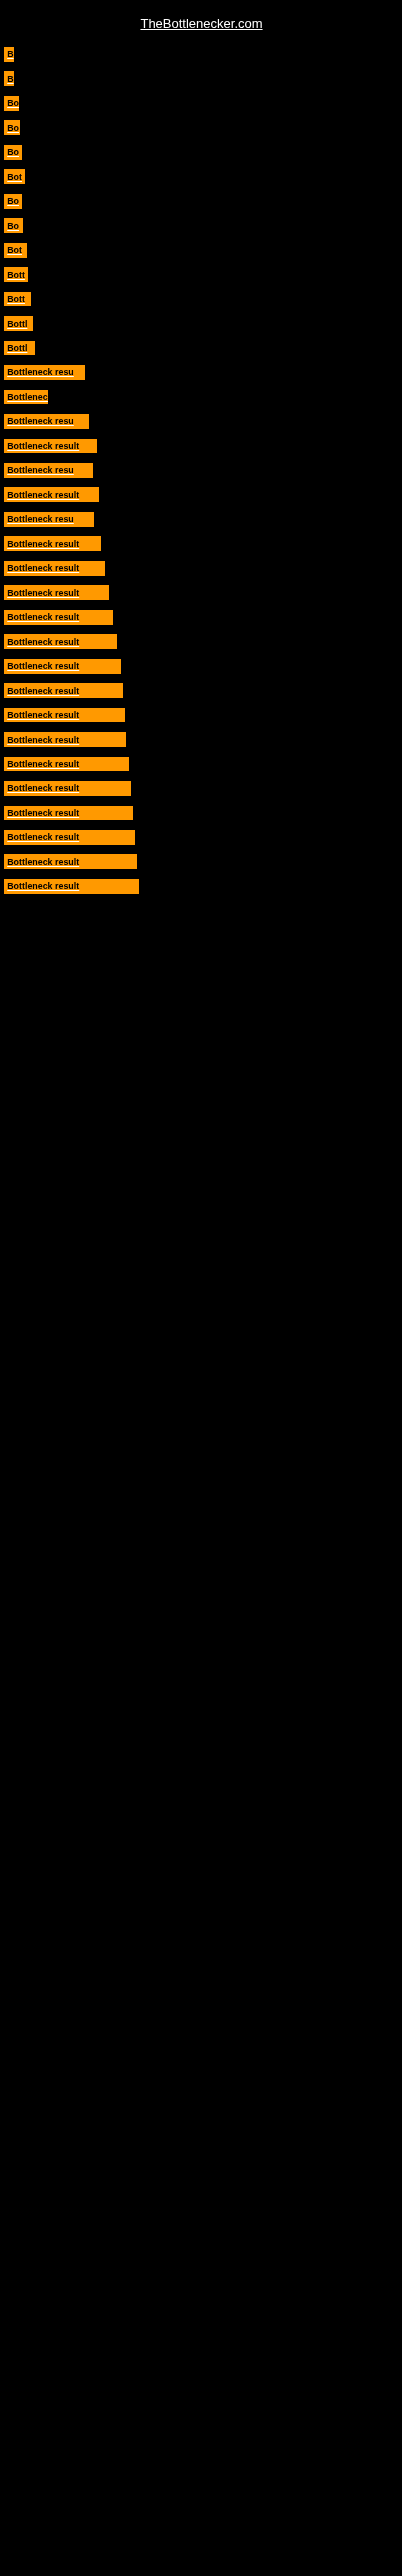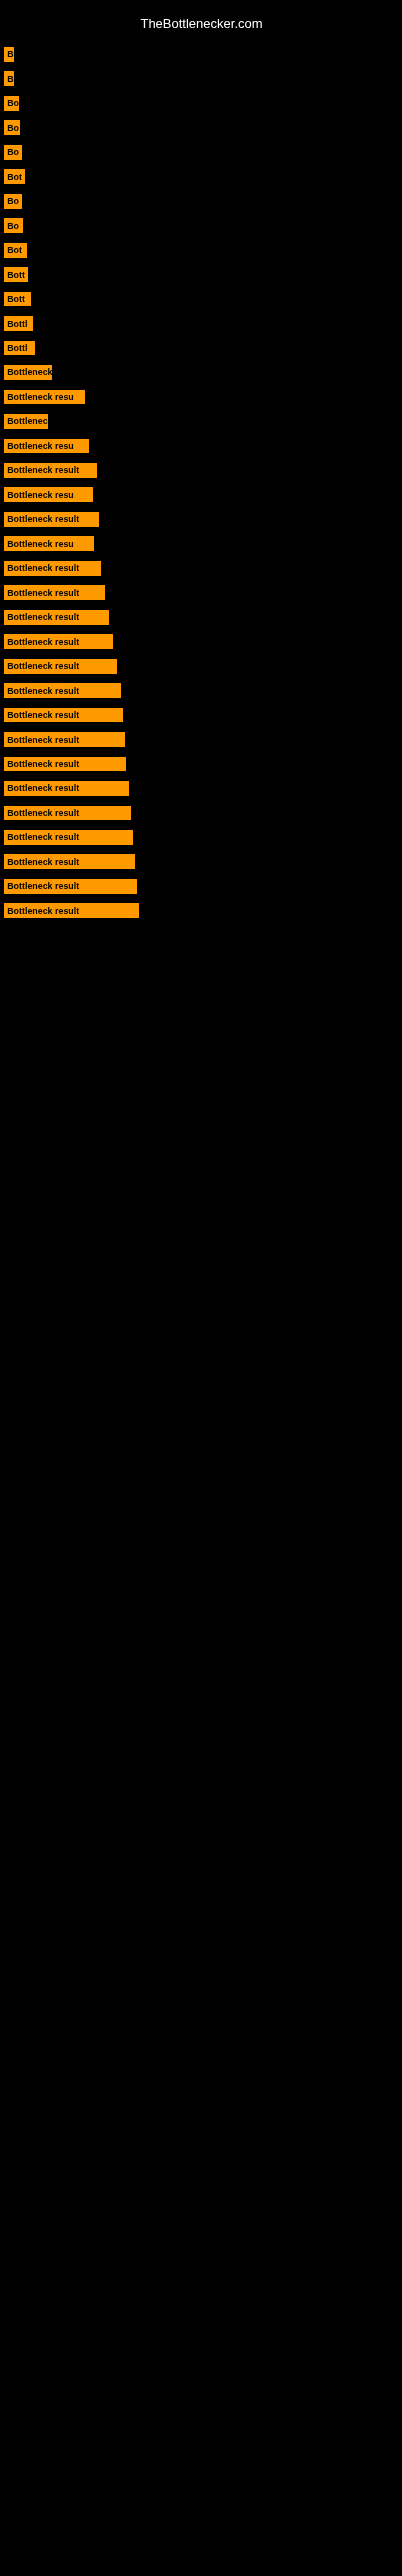"TheBottlenecker.com" .container { text-decoration: none -> underline }
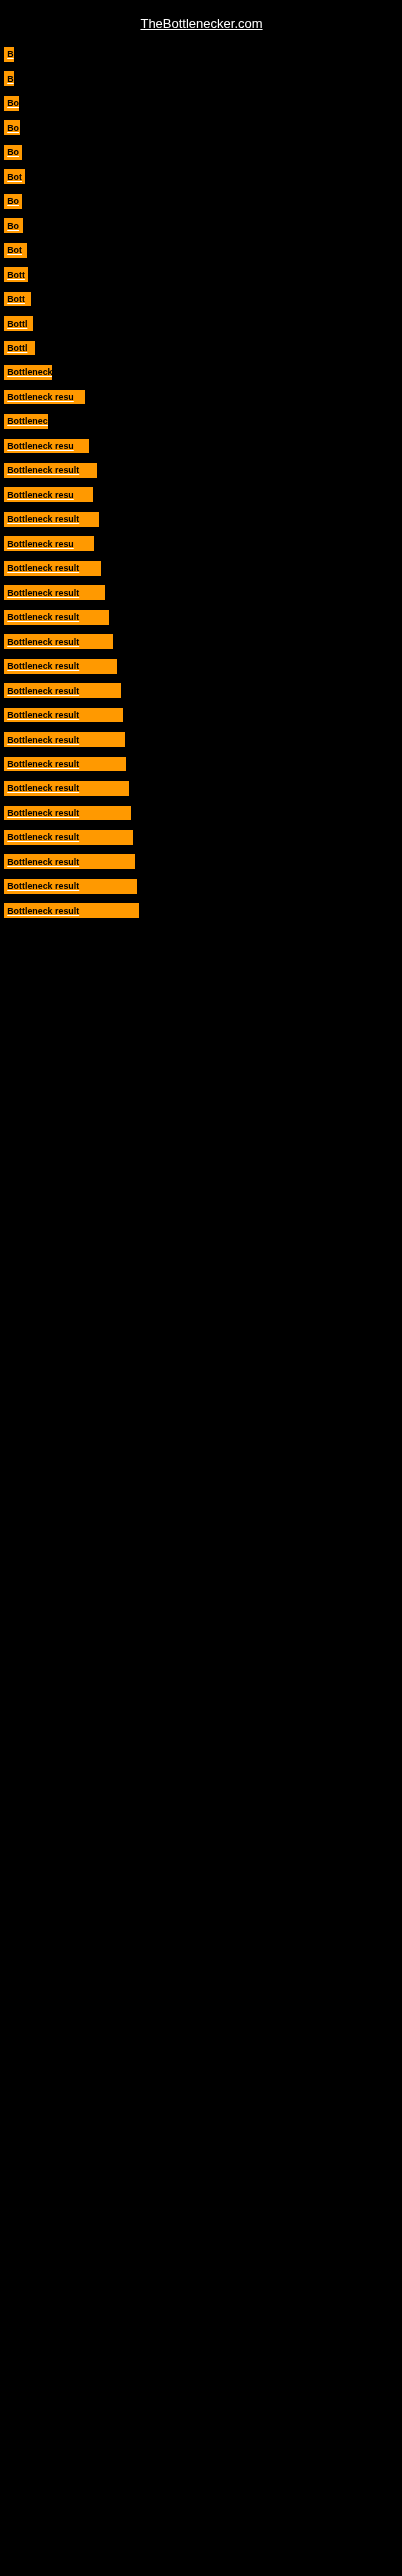"Bottleneck" div.bar-row { html: <div> <div> <span>Bottleneck</span> </div> </div> -> none }
